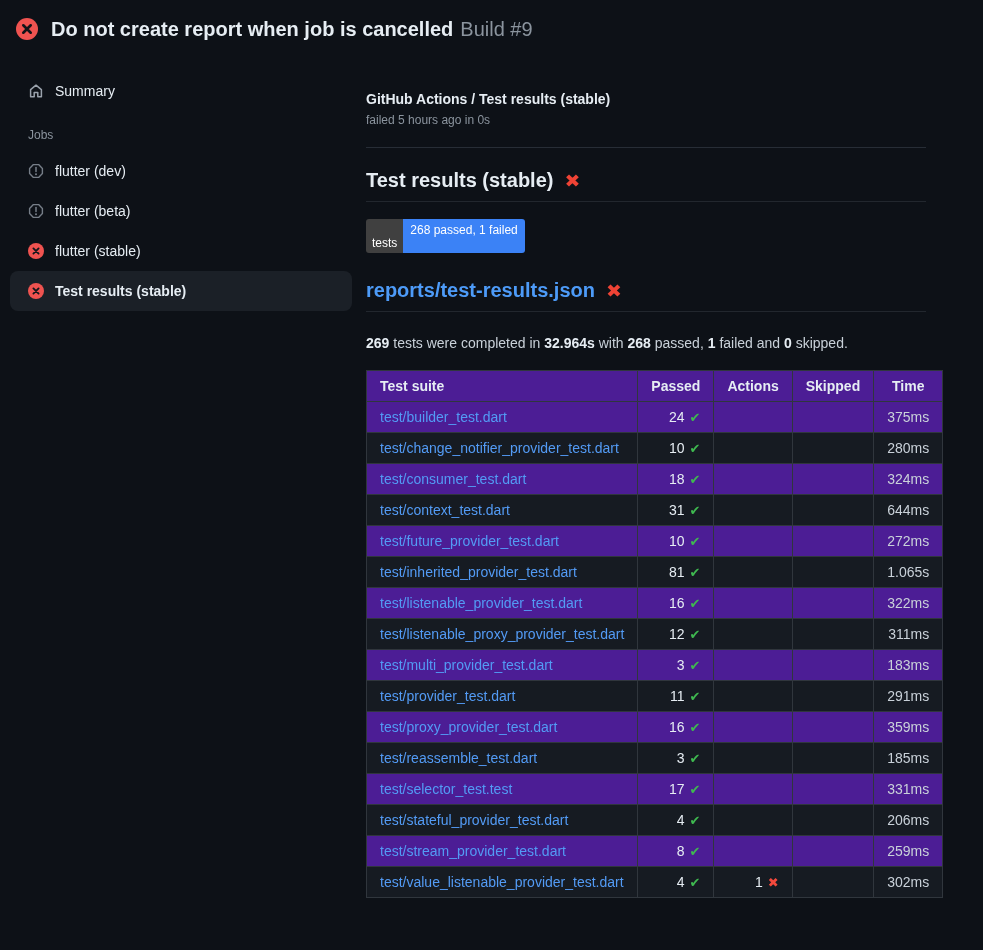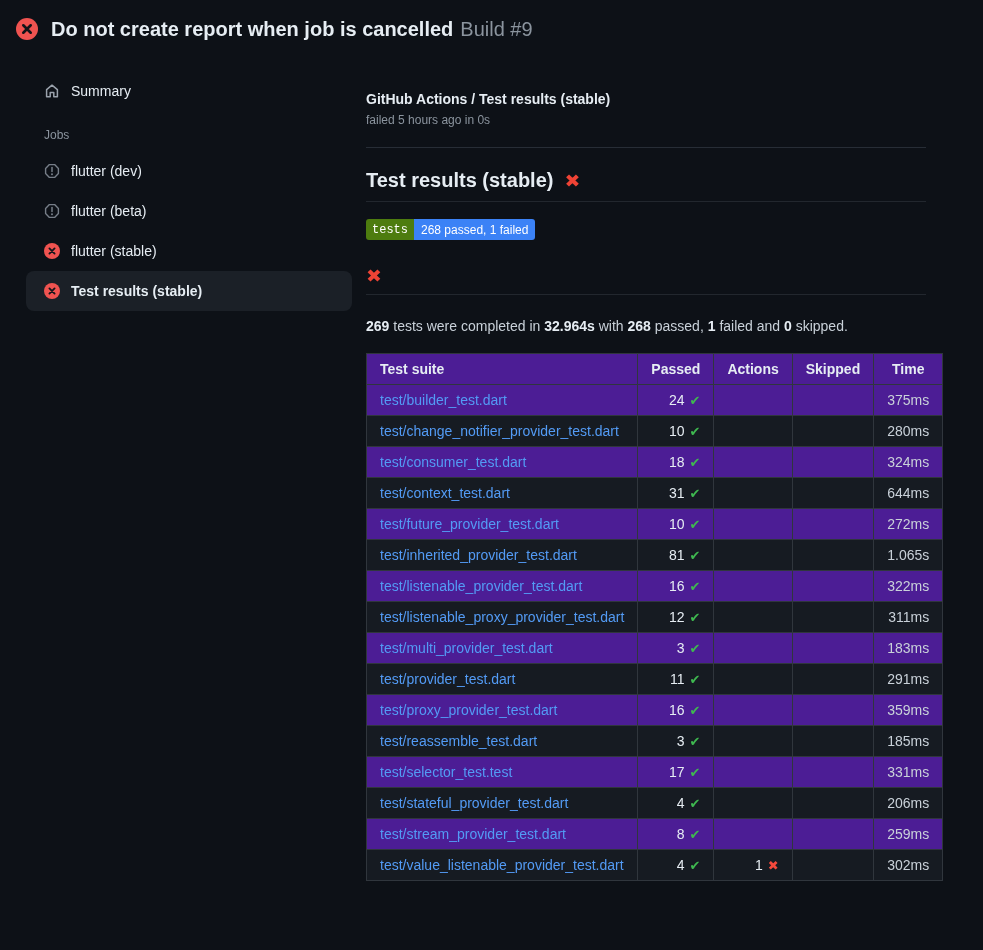"Summary" .sidebar { padding: 17px 14px 0 26px -> 17px 14px 0 10px }
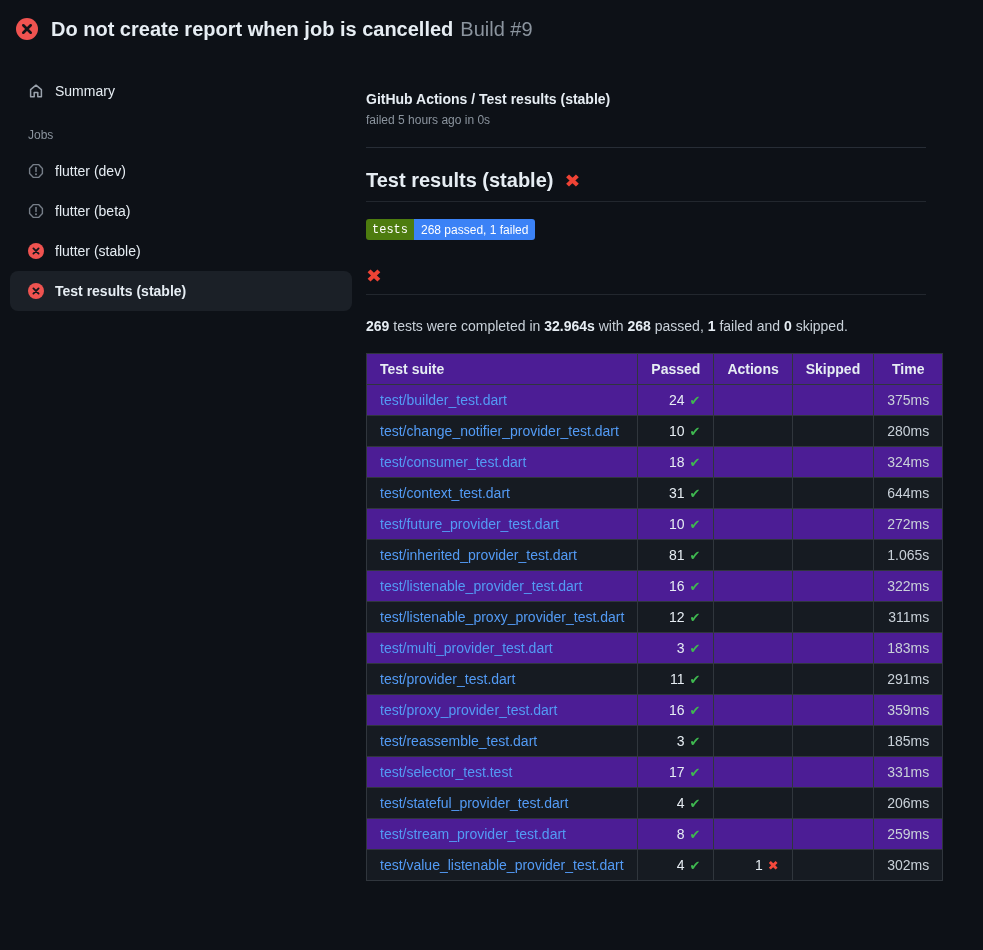"tests" .badge-l { background: #4d7c0f -> #404040; font-family: Liberation Mono, monospace -> none; padding: 5px 6px 4px -> 18px 6px 4px }
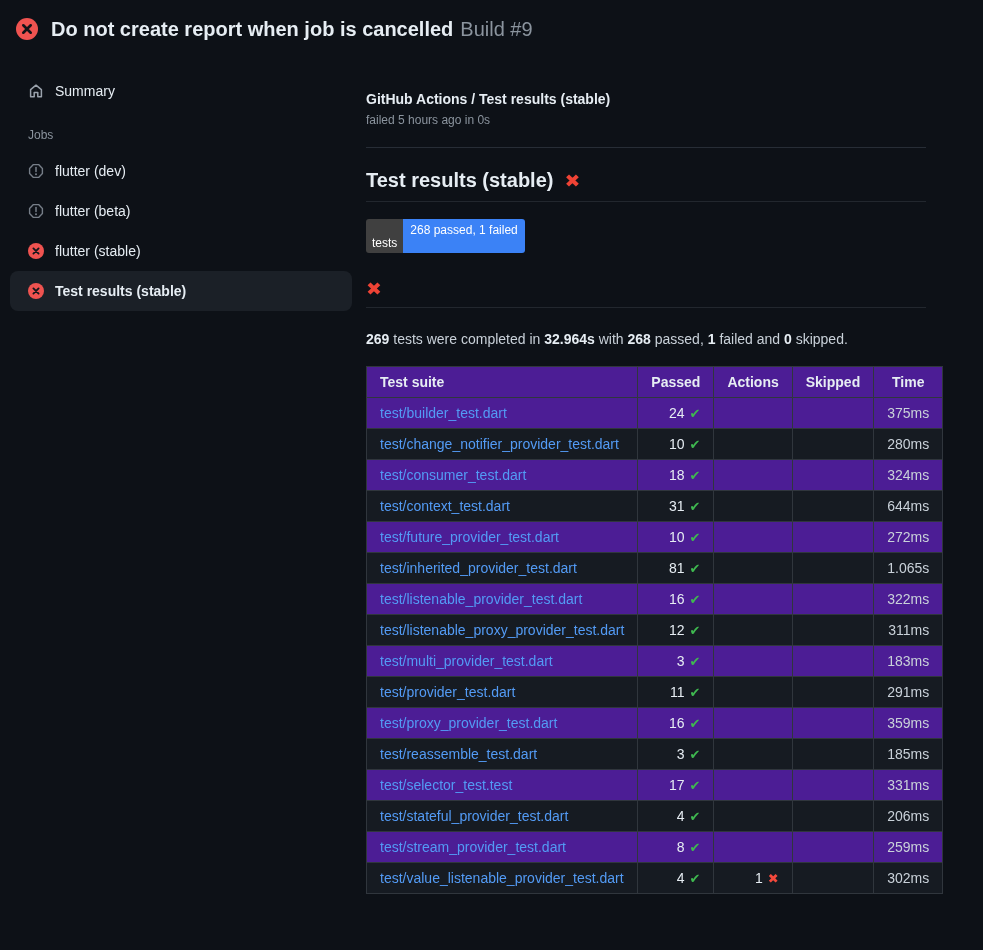"reports/test-results.json" a { html: none -> <a>reports/test-results.json</a> }
